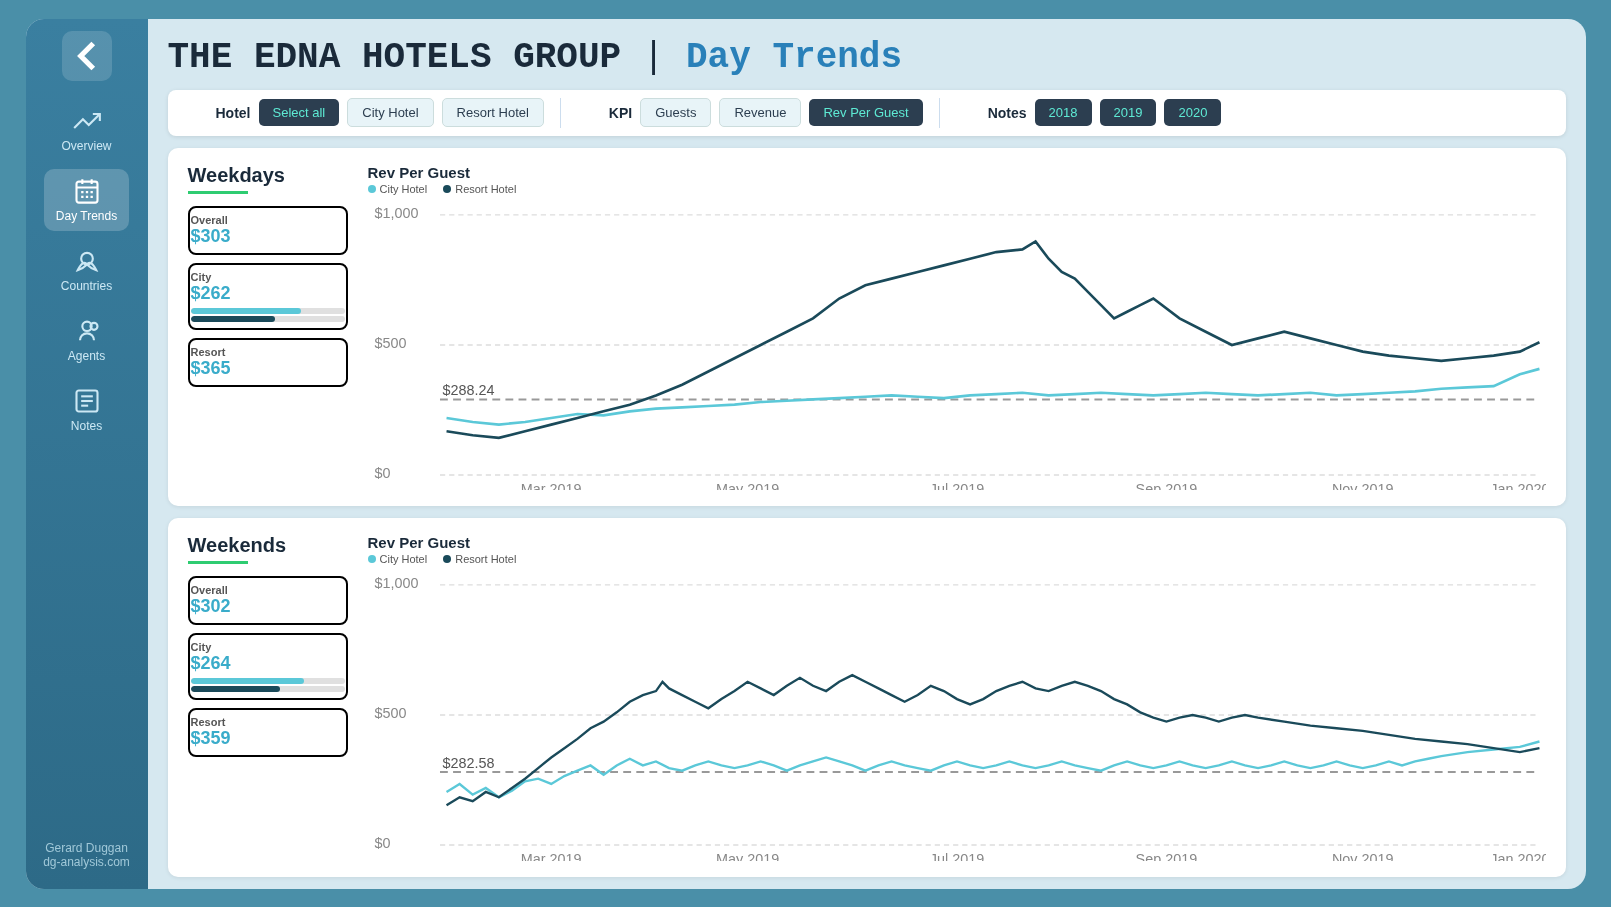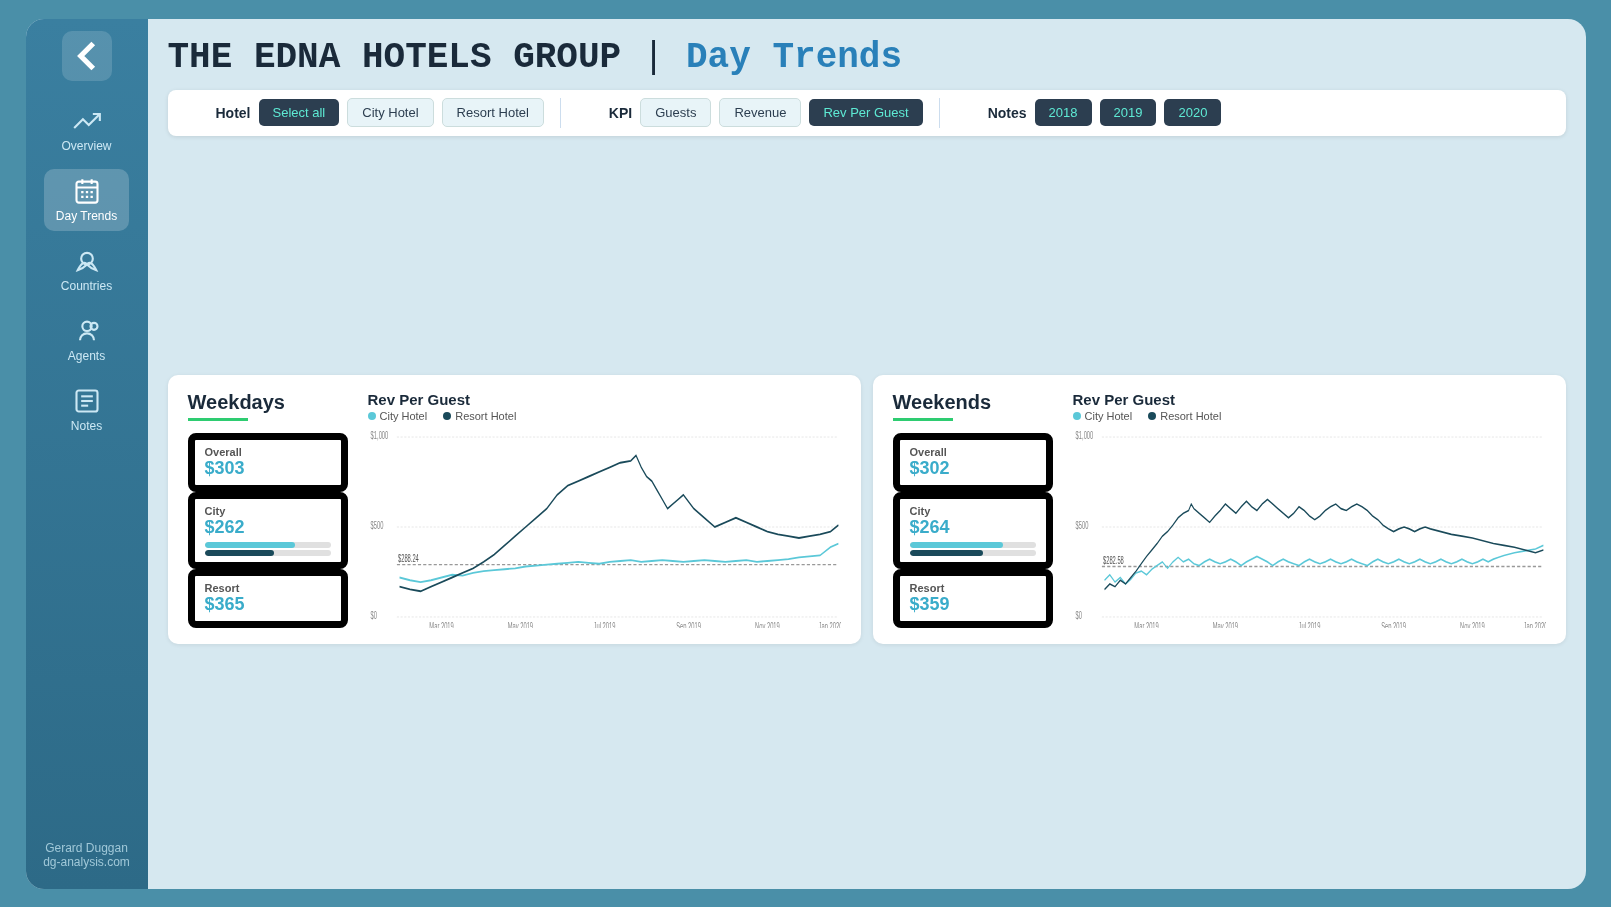"Weekdays" .charts-area { align-items: center -> none; flex-direction: none -> column }
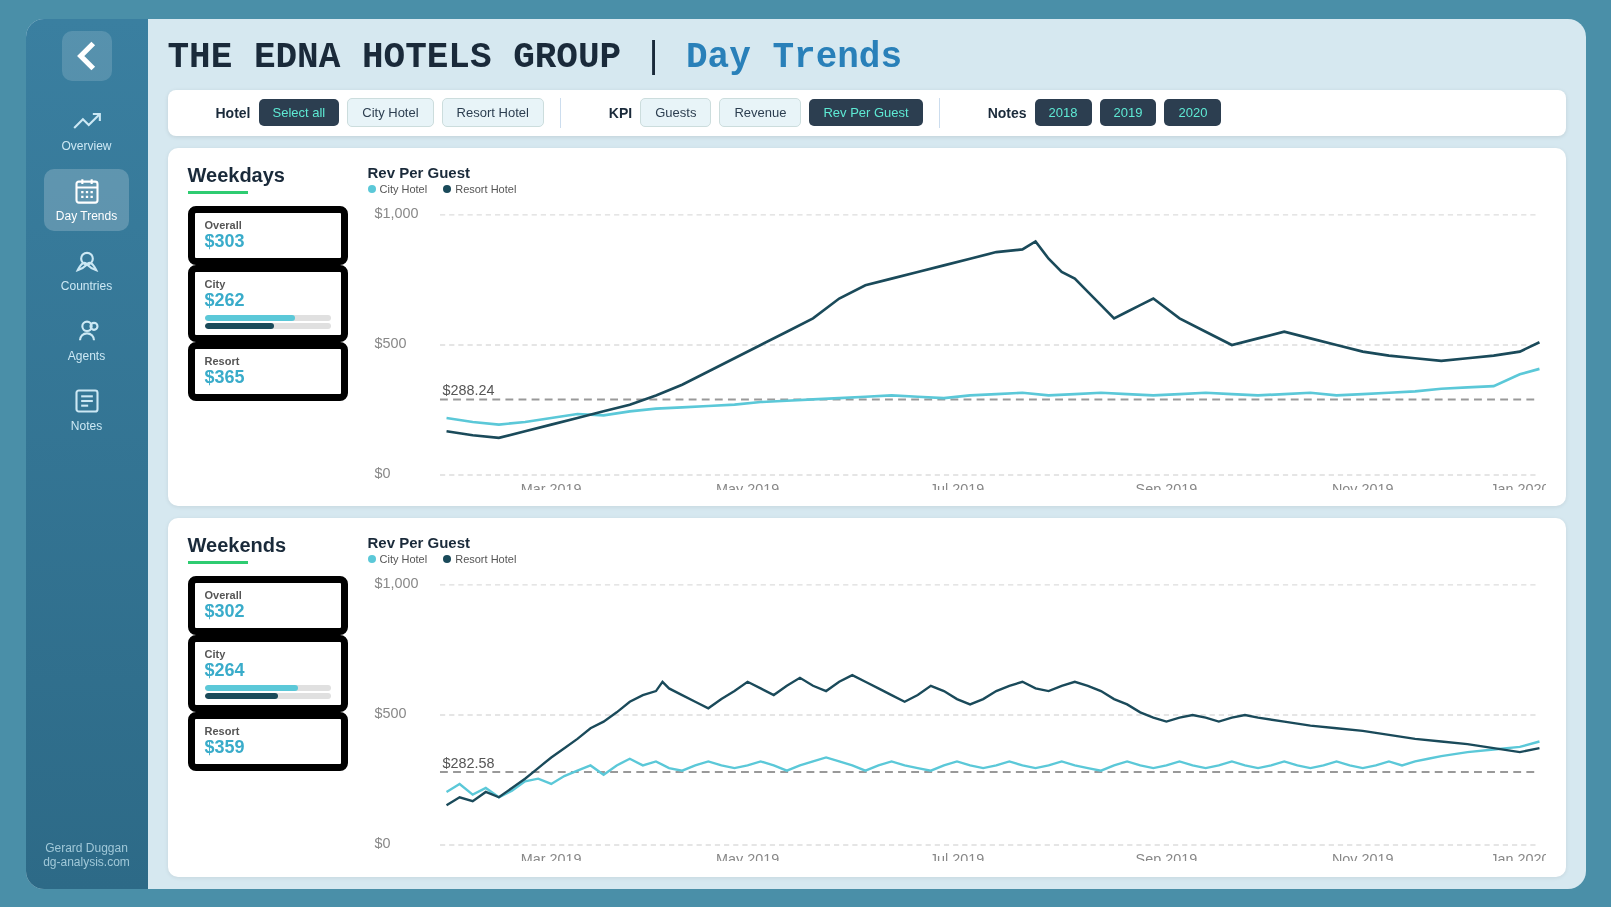"Overall" .stat-box { border: 7px solid #000000 -> 2px solid #000000; margin-bottom: 0 -> 8px; padding: 6px 10px -> 6px 1px }
